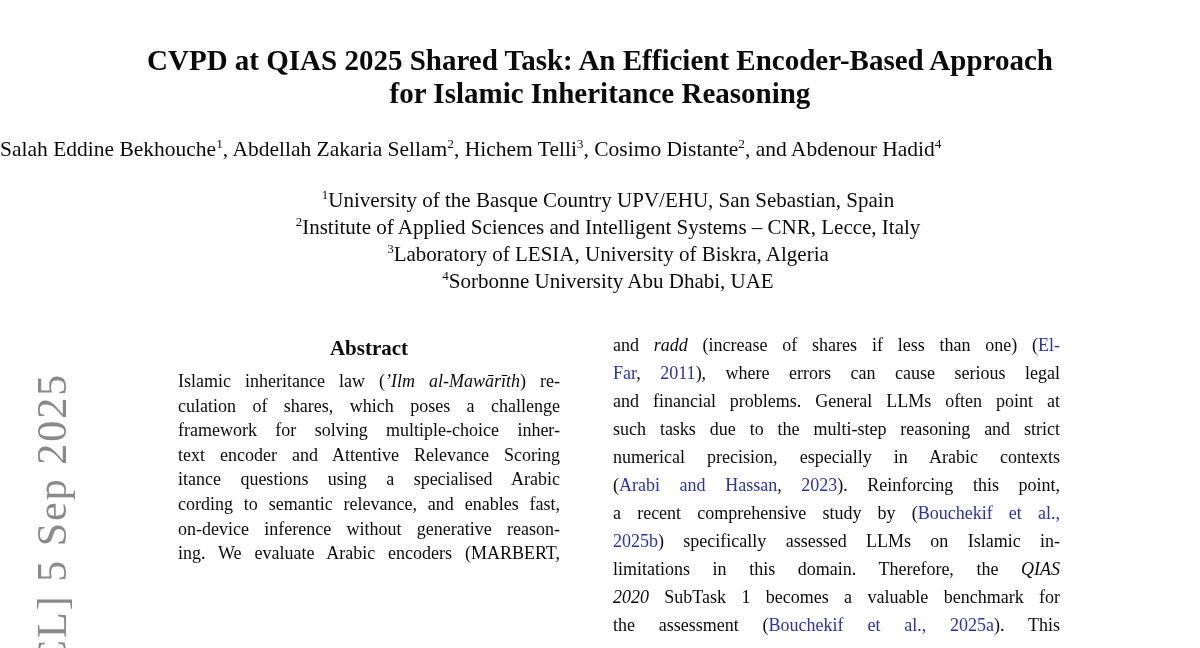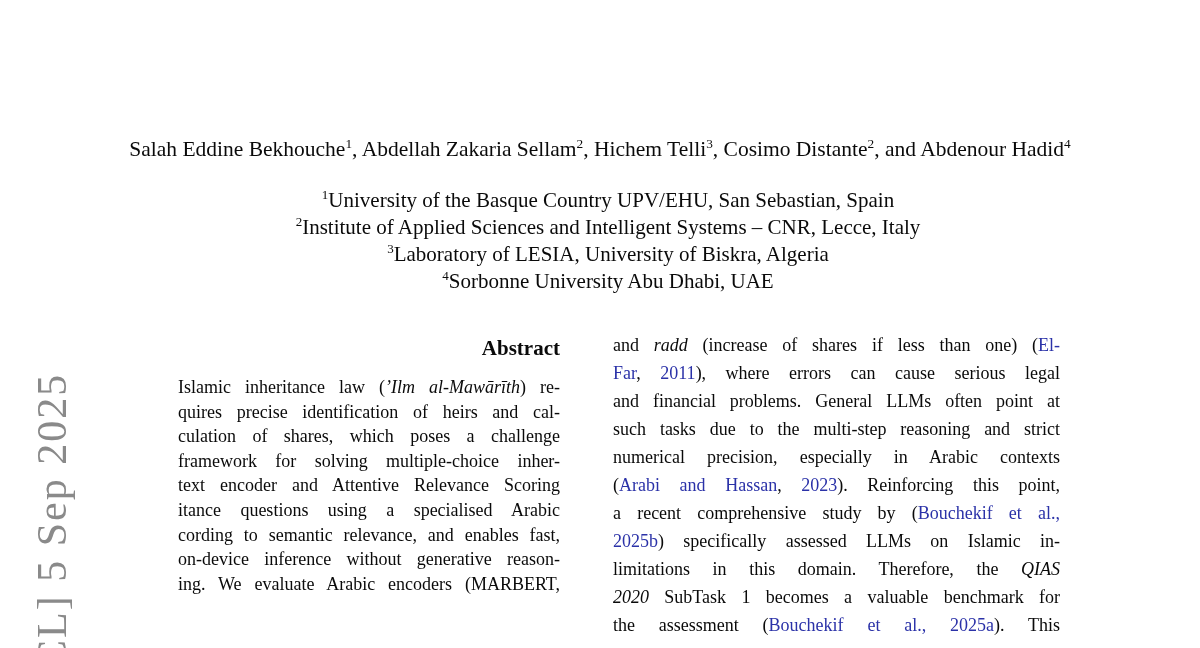"CVPD at QIAS 2025 Shared" div.title { html: none -> <div> <div>CVPD at QIAS 2025 Shared Task: An Efficient Encoder-Based Approach</div> <div>for Islamic Inheritance Reasoning</div> </div> }
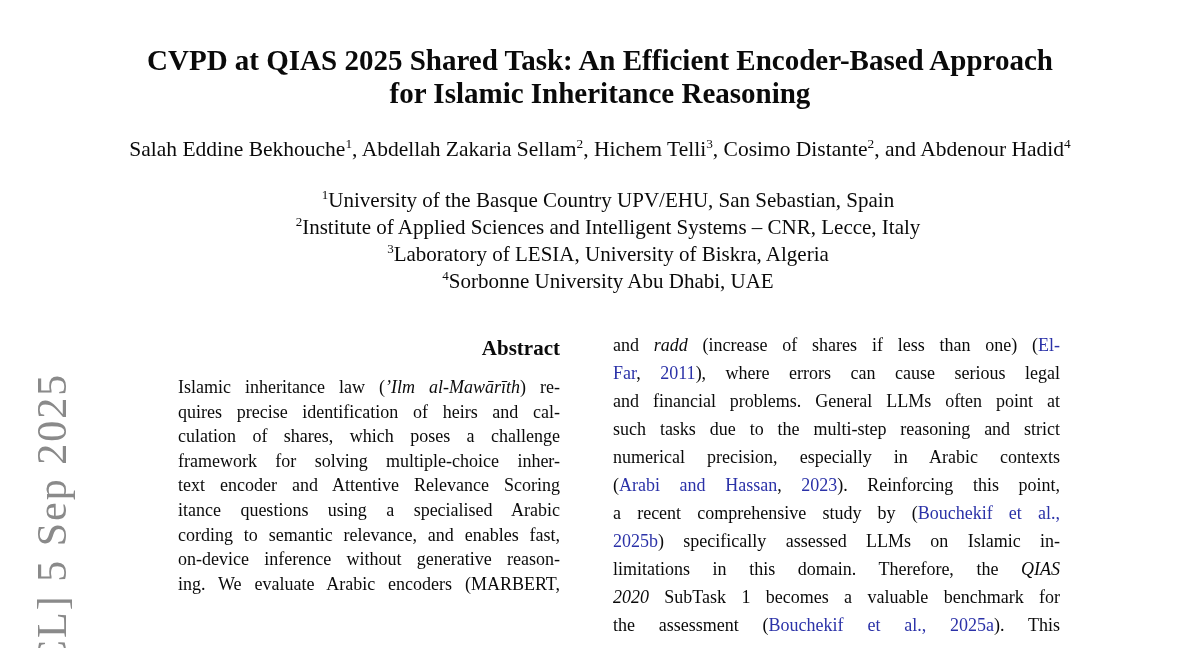"Salah Eddine Bekhouche1, Abdellah" .authors { text-align: center -> none }
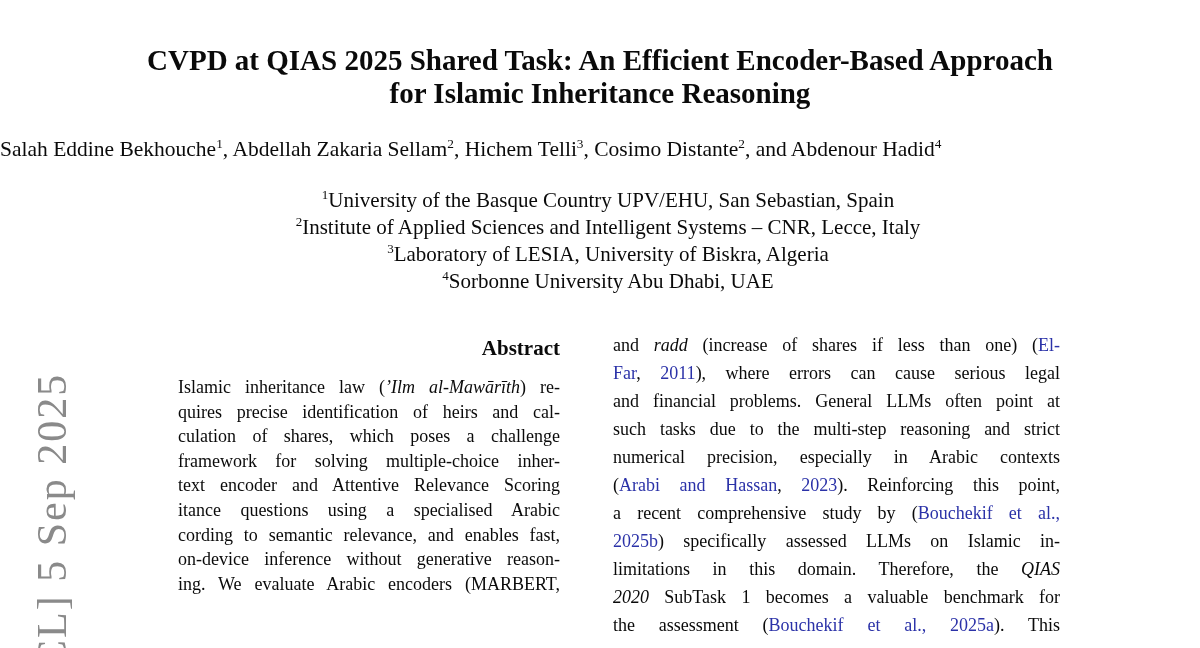"Abstract" .abs-head { margin-bottom: 16px -> 10px; text-align: right -> center }
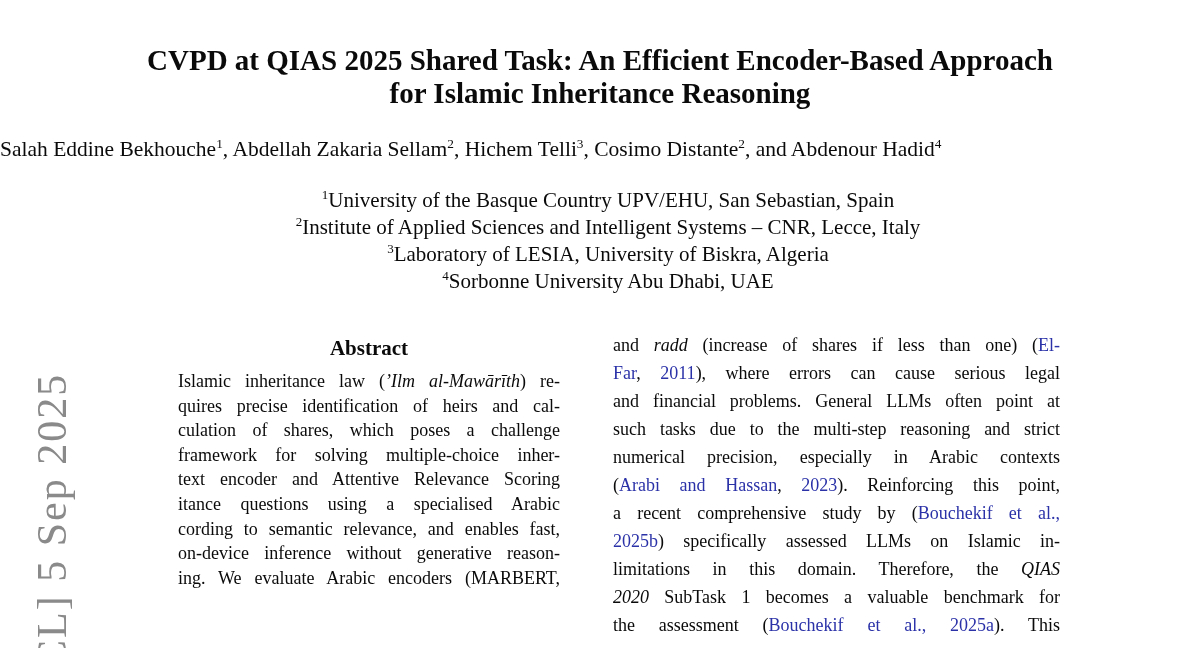"quires precise identification of heirs" div.abs-line { html: <div><span>quires precise identification of heirs and cal-</span></div> -> none }
